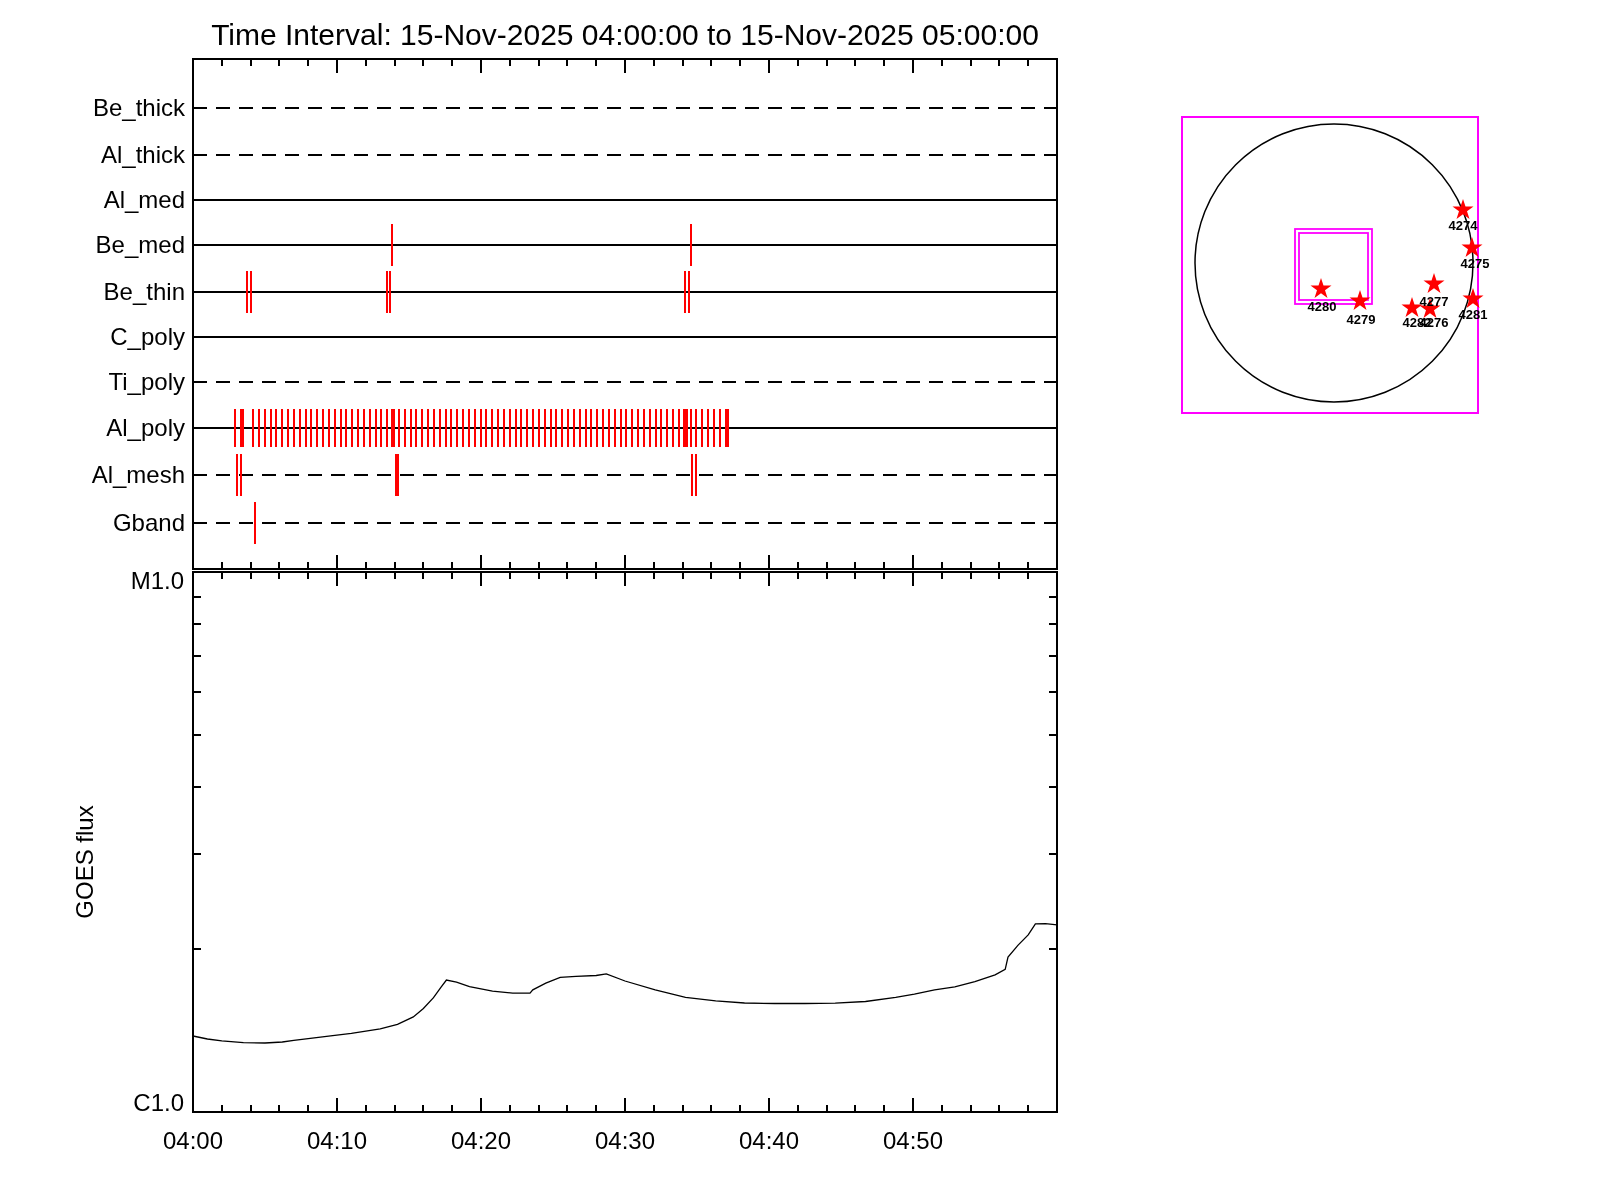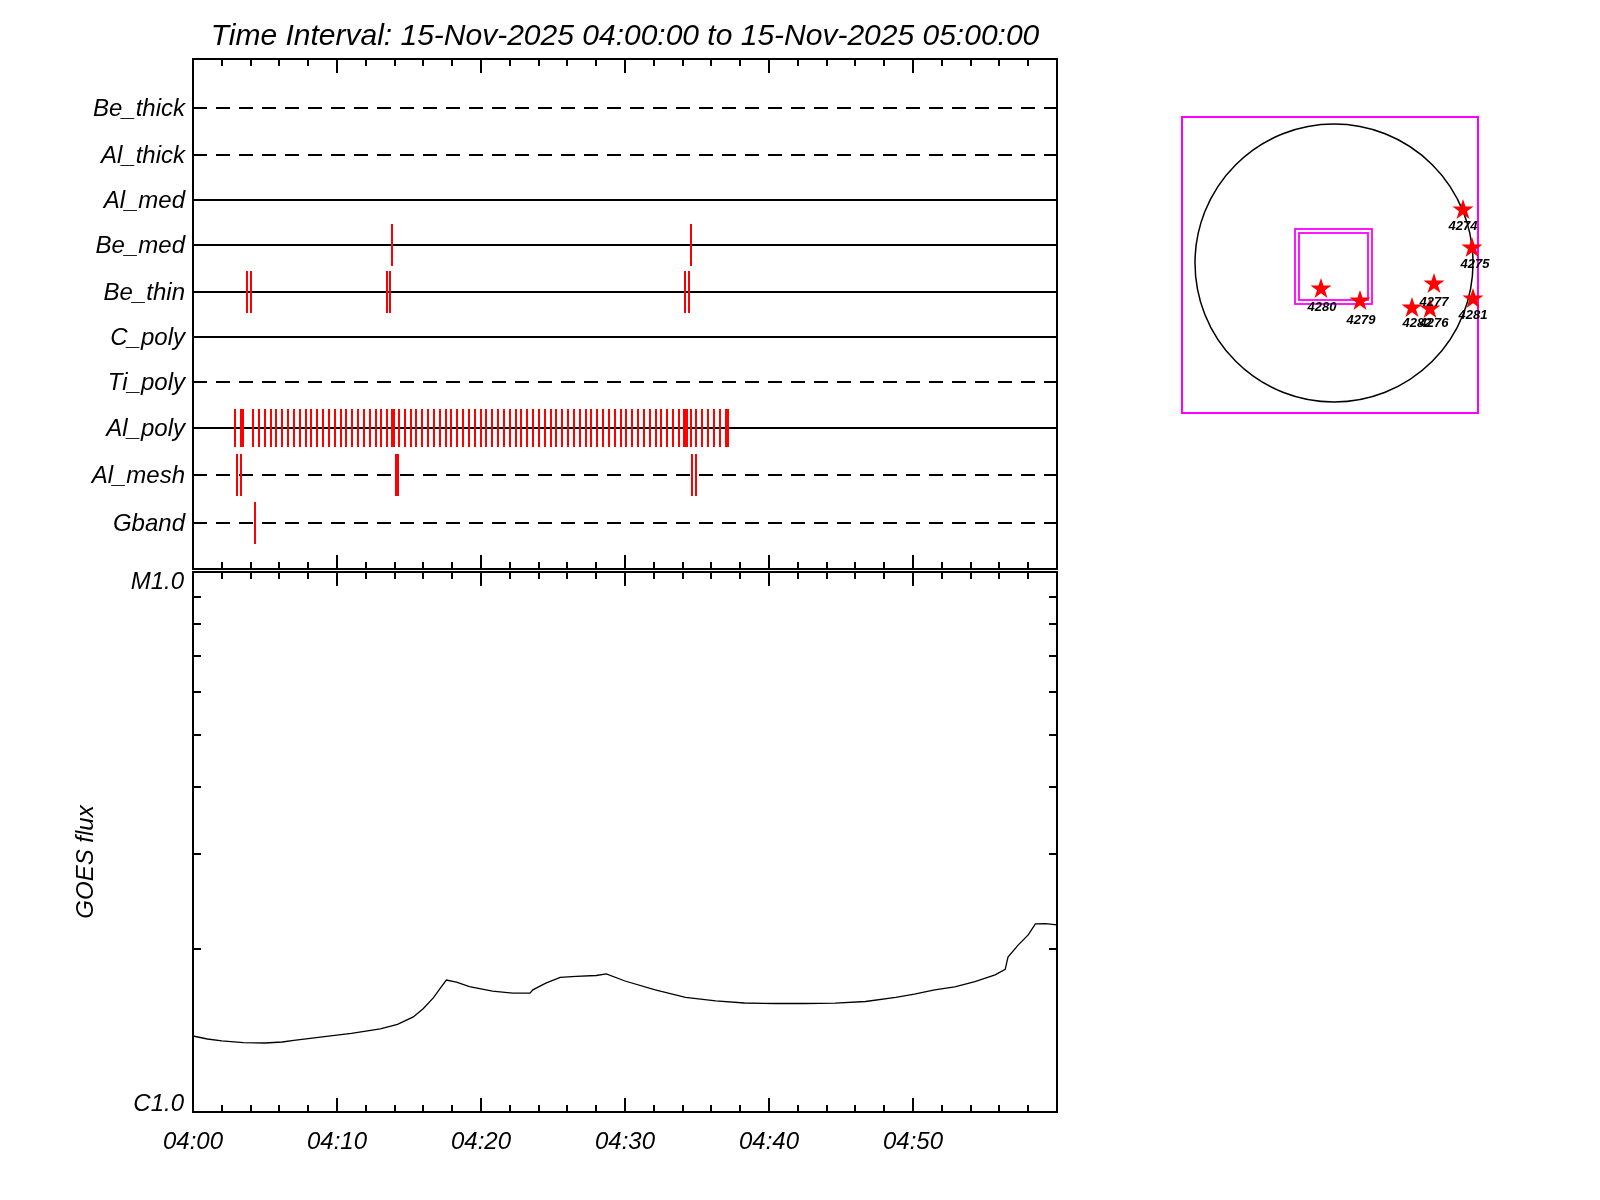"Time Interval: 15-Nov-2025 04:00:00 to" .canvas { font-style: italic -> none }
